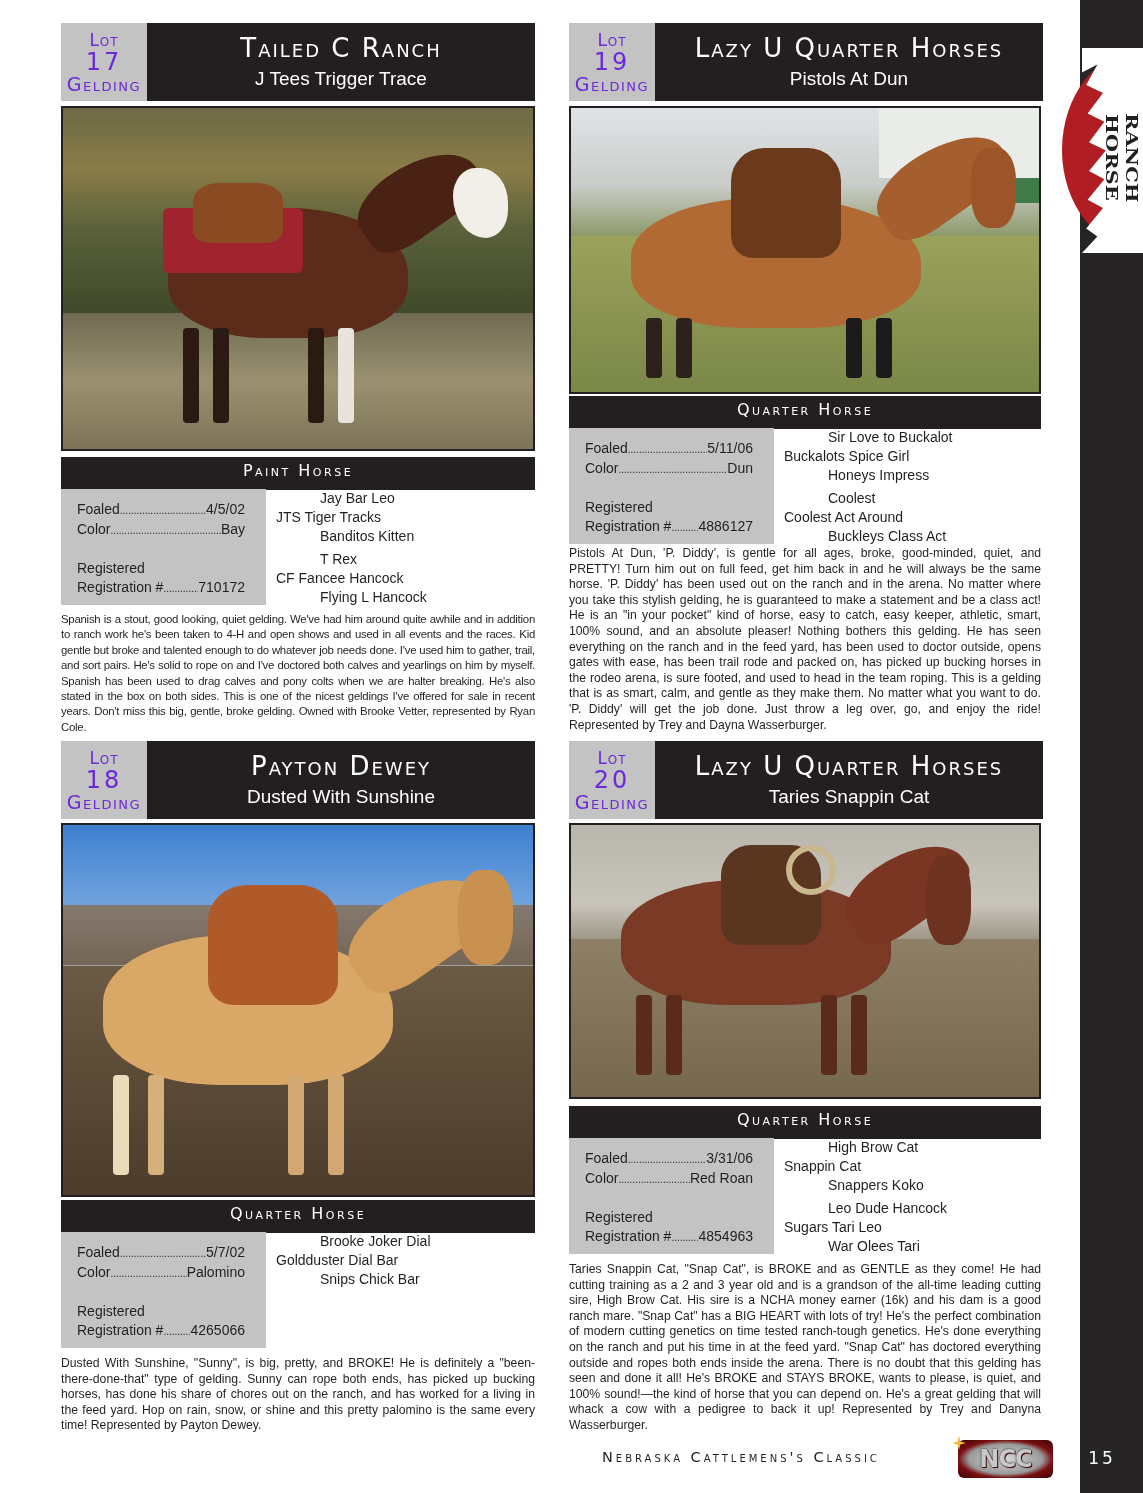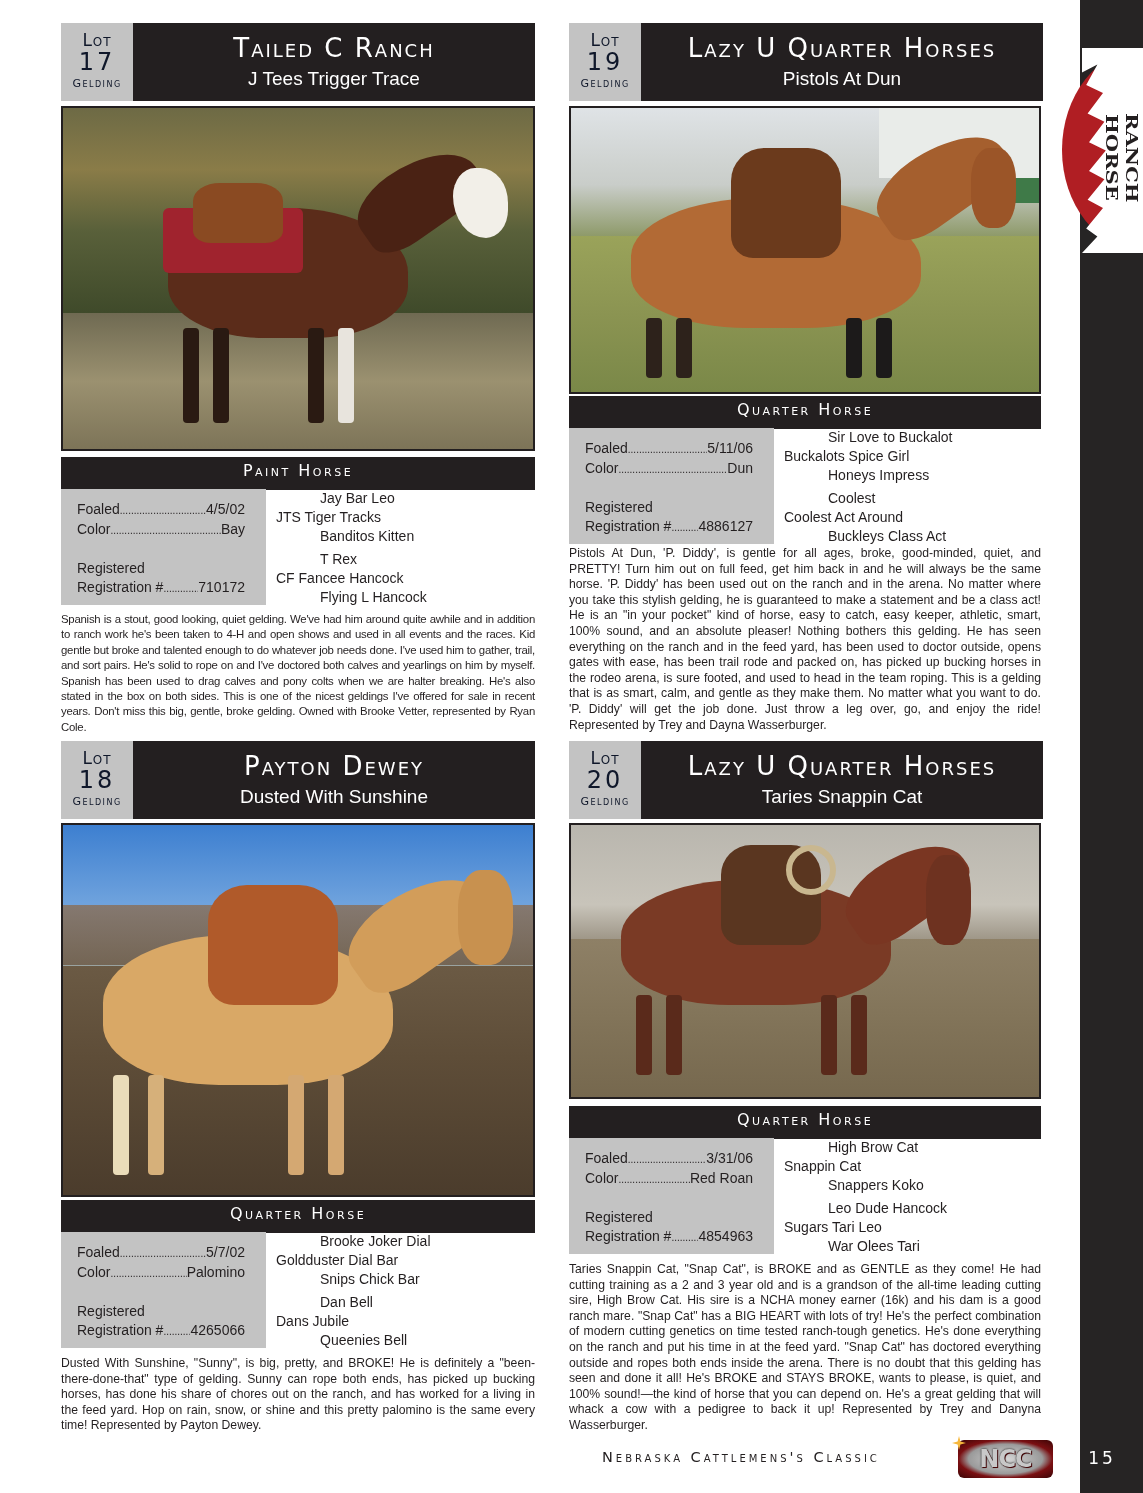"Lot" .lot-box { color: #0f172a -> #6d28d9; width: 72px -> 86px }
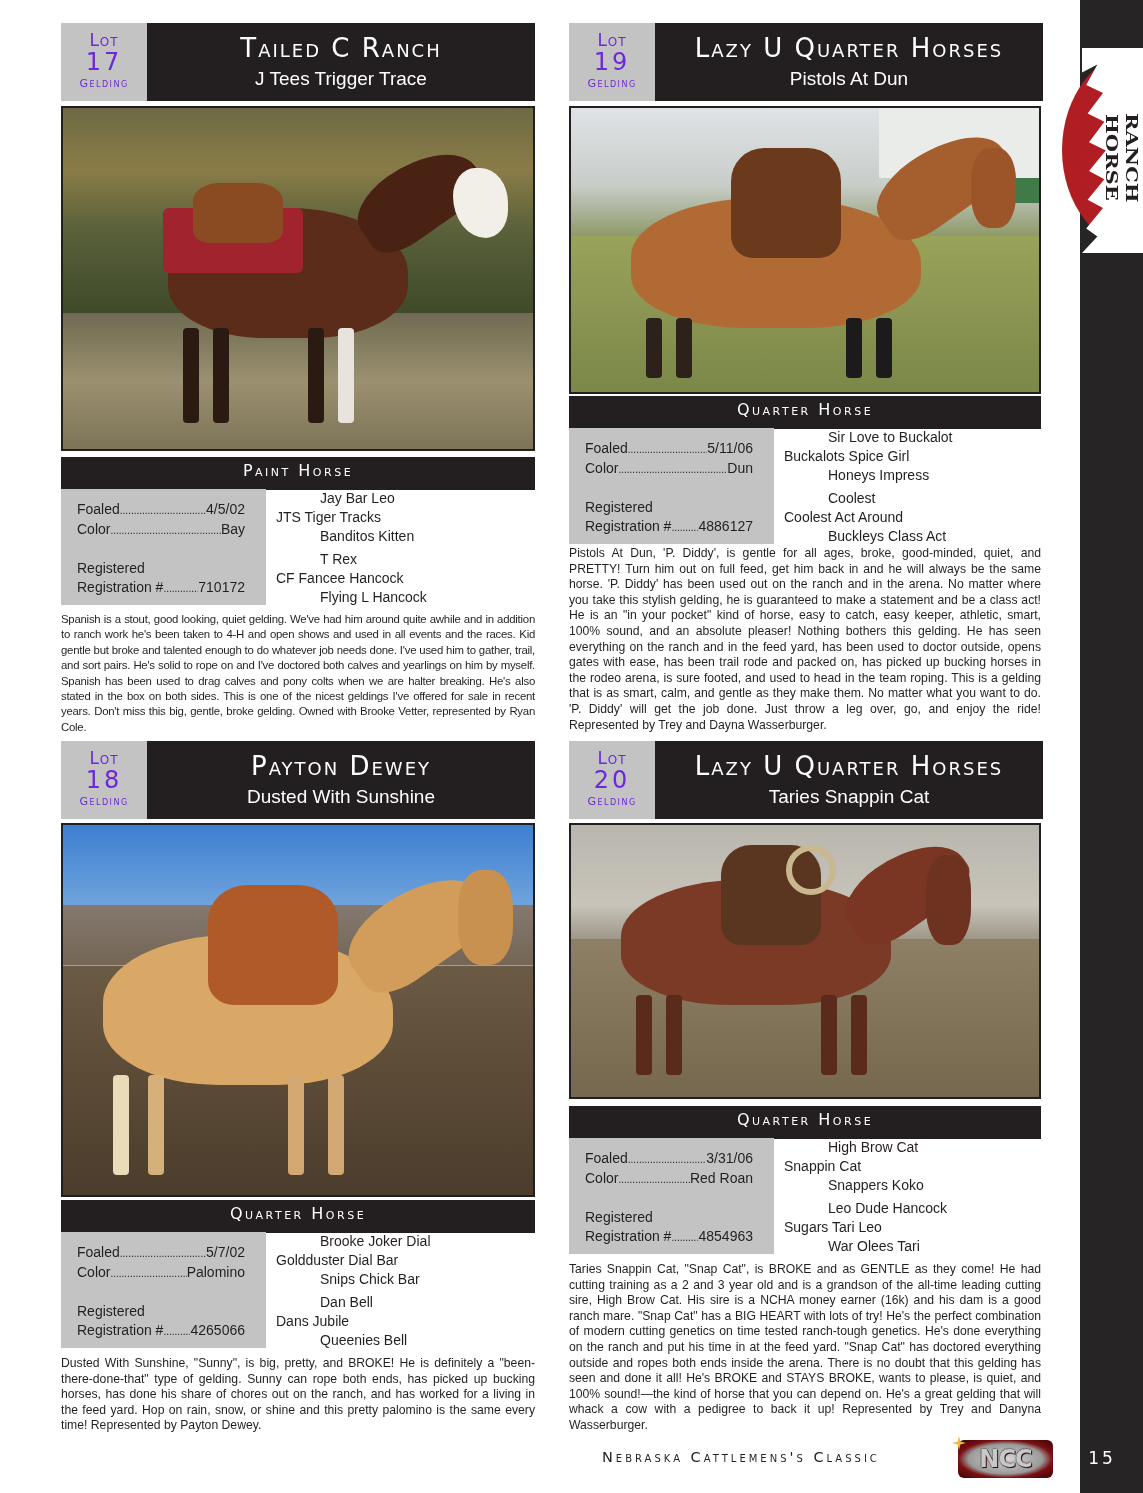"Gelding" .lot-sex { font-size: 11px -> 19px }
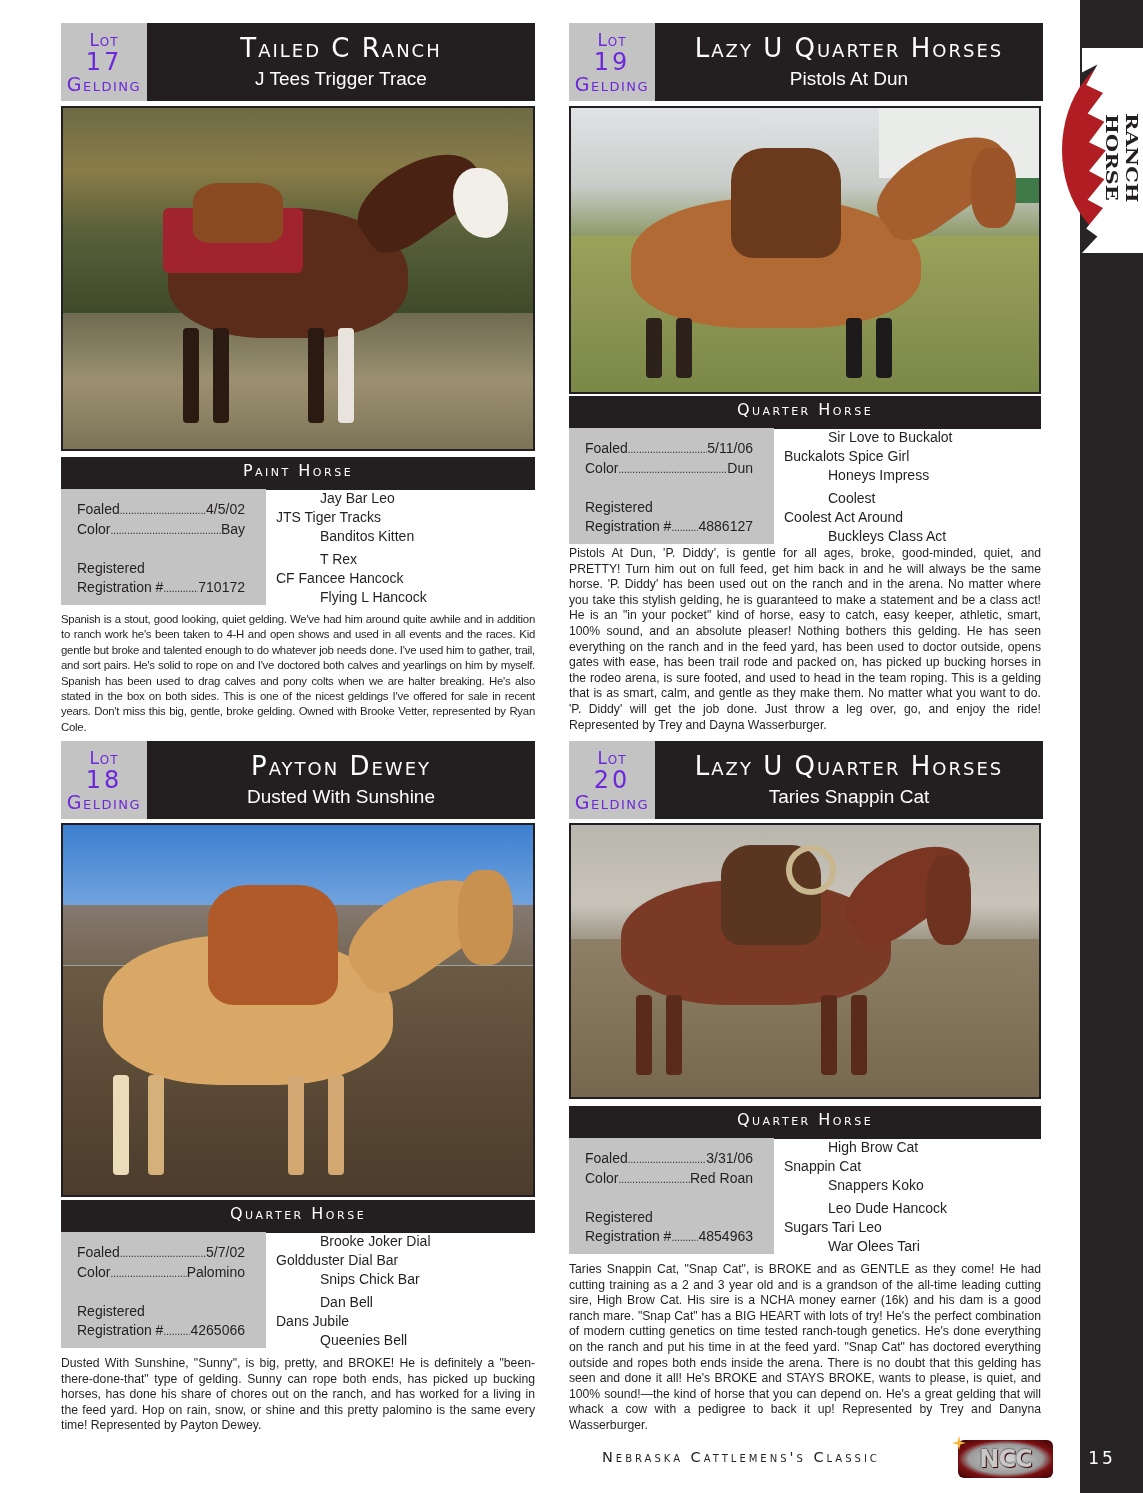"Dan Bell" div.ped-group { html: <div> <div>Dan Bell</div> <div>Dans Jubile</div> <div>Queenies Bell</div> </div> -> none }
